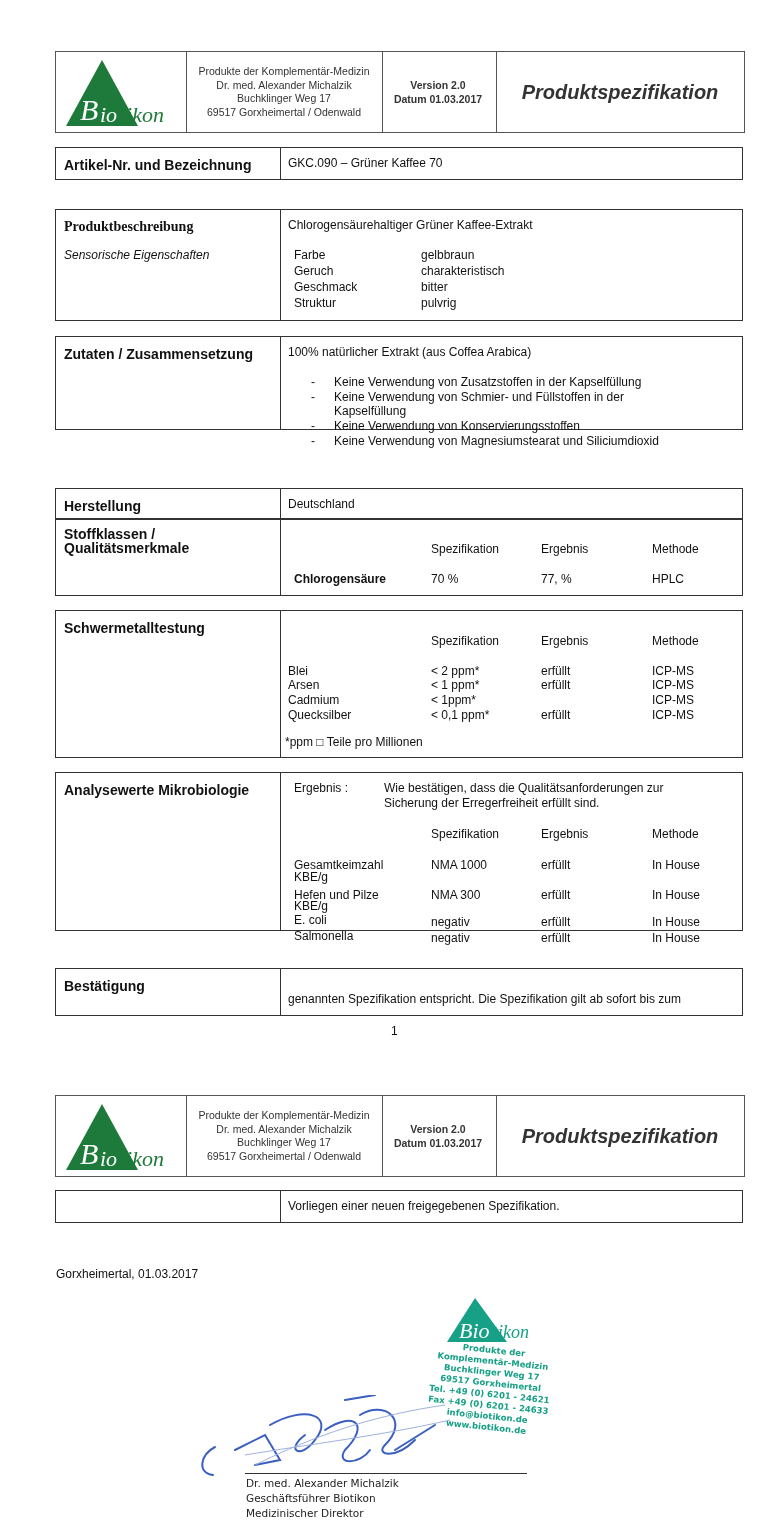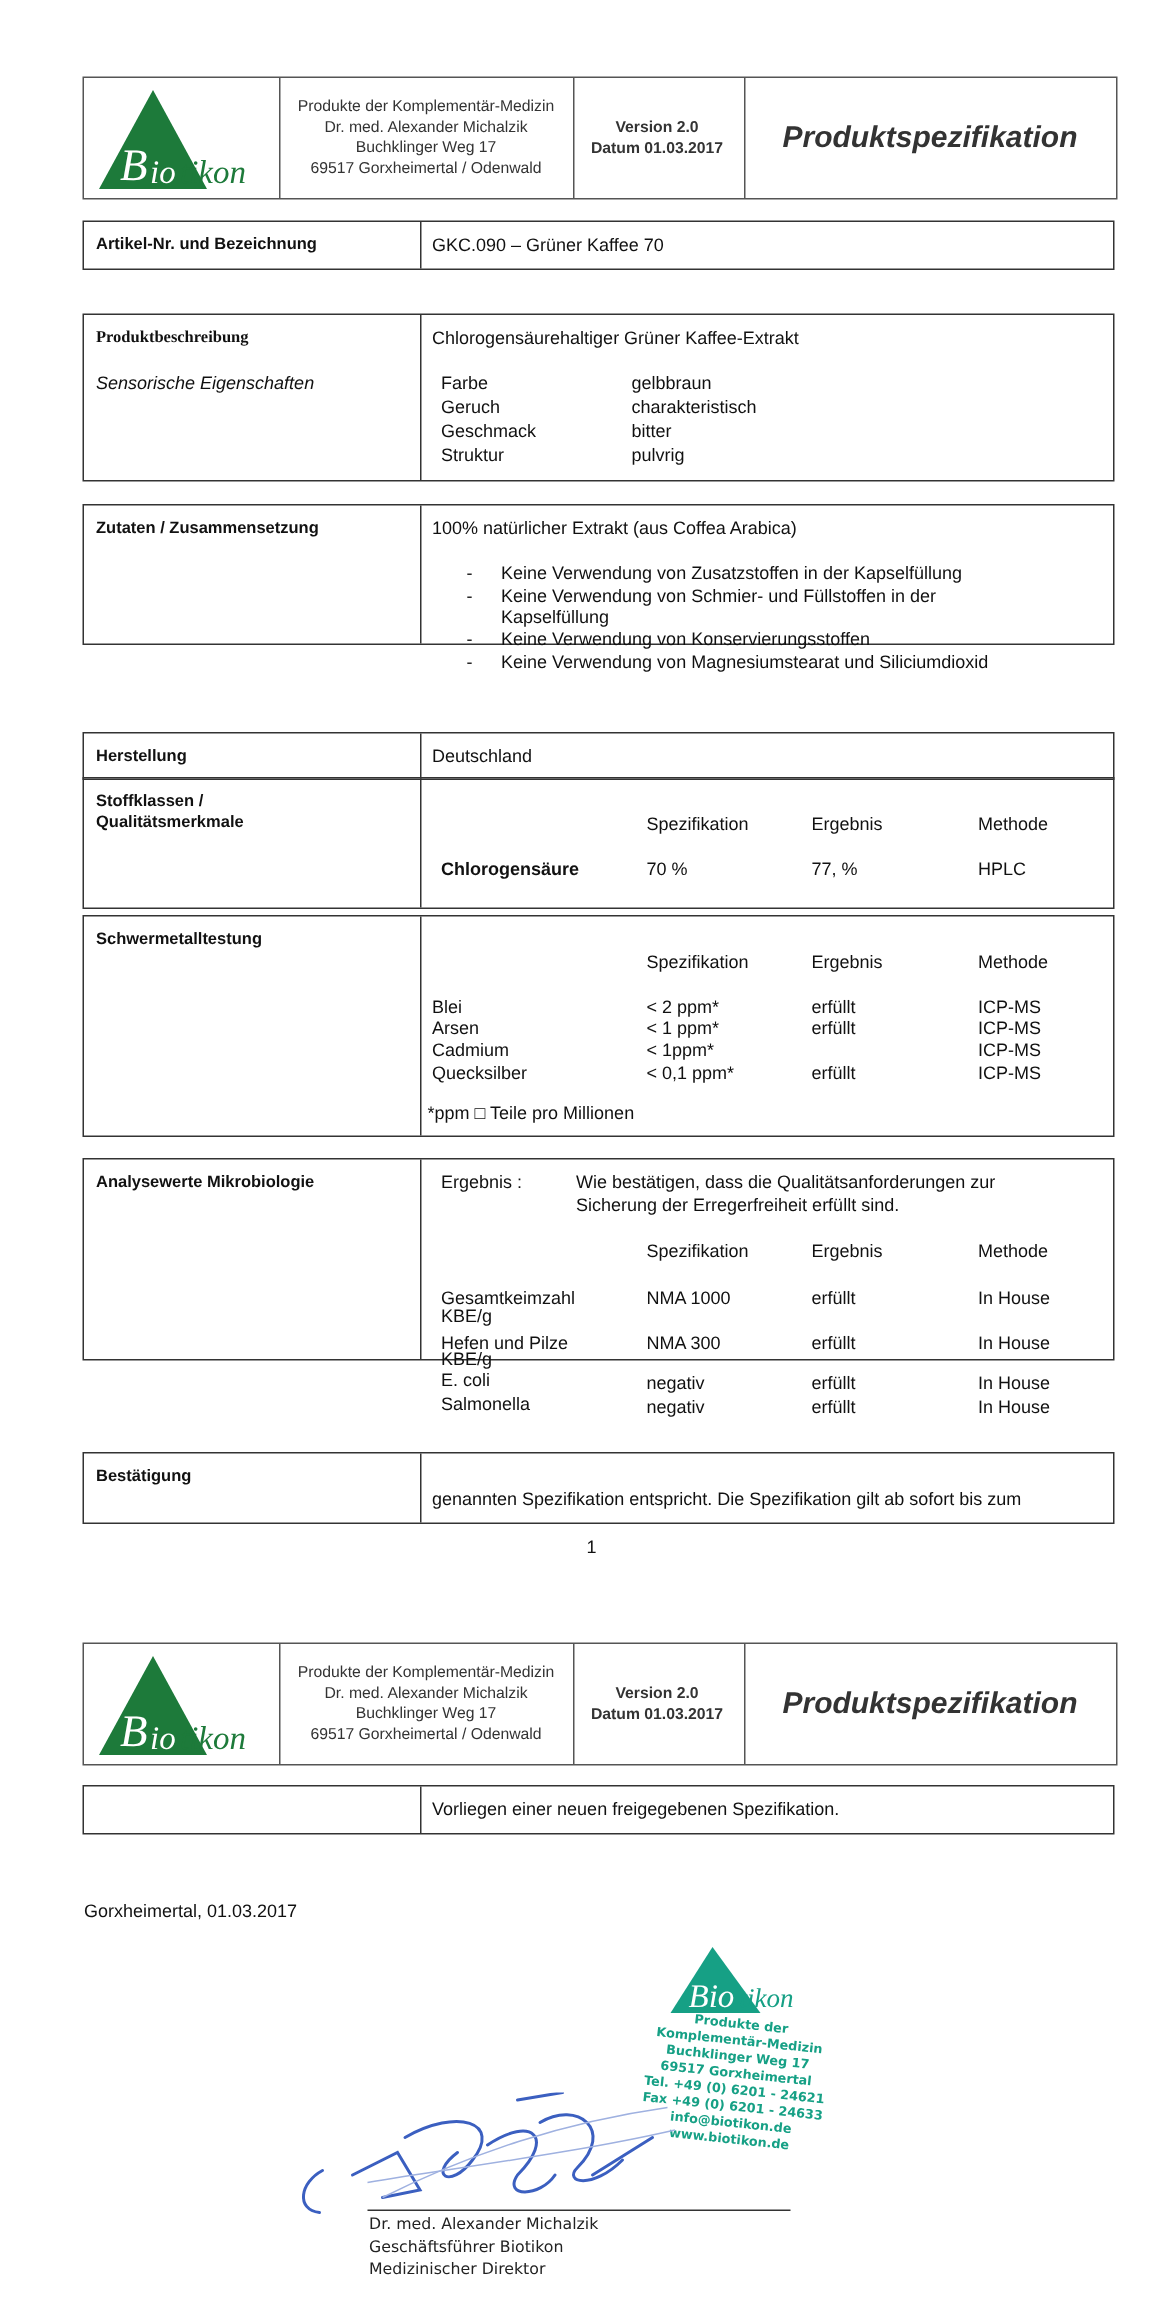"Artikel-Nr. und Bezeichnung" .lbl { font-size: 11px -> 14px }
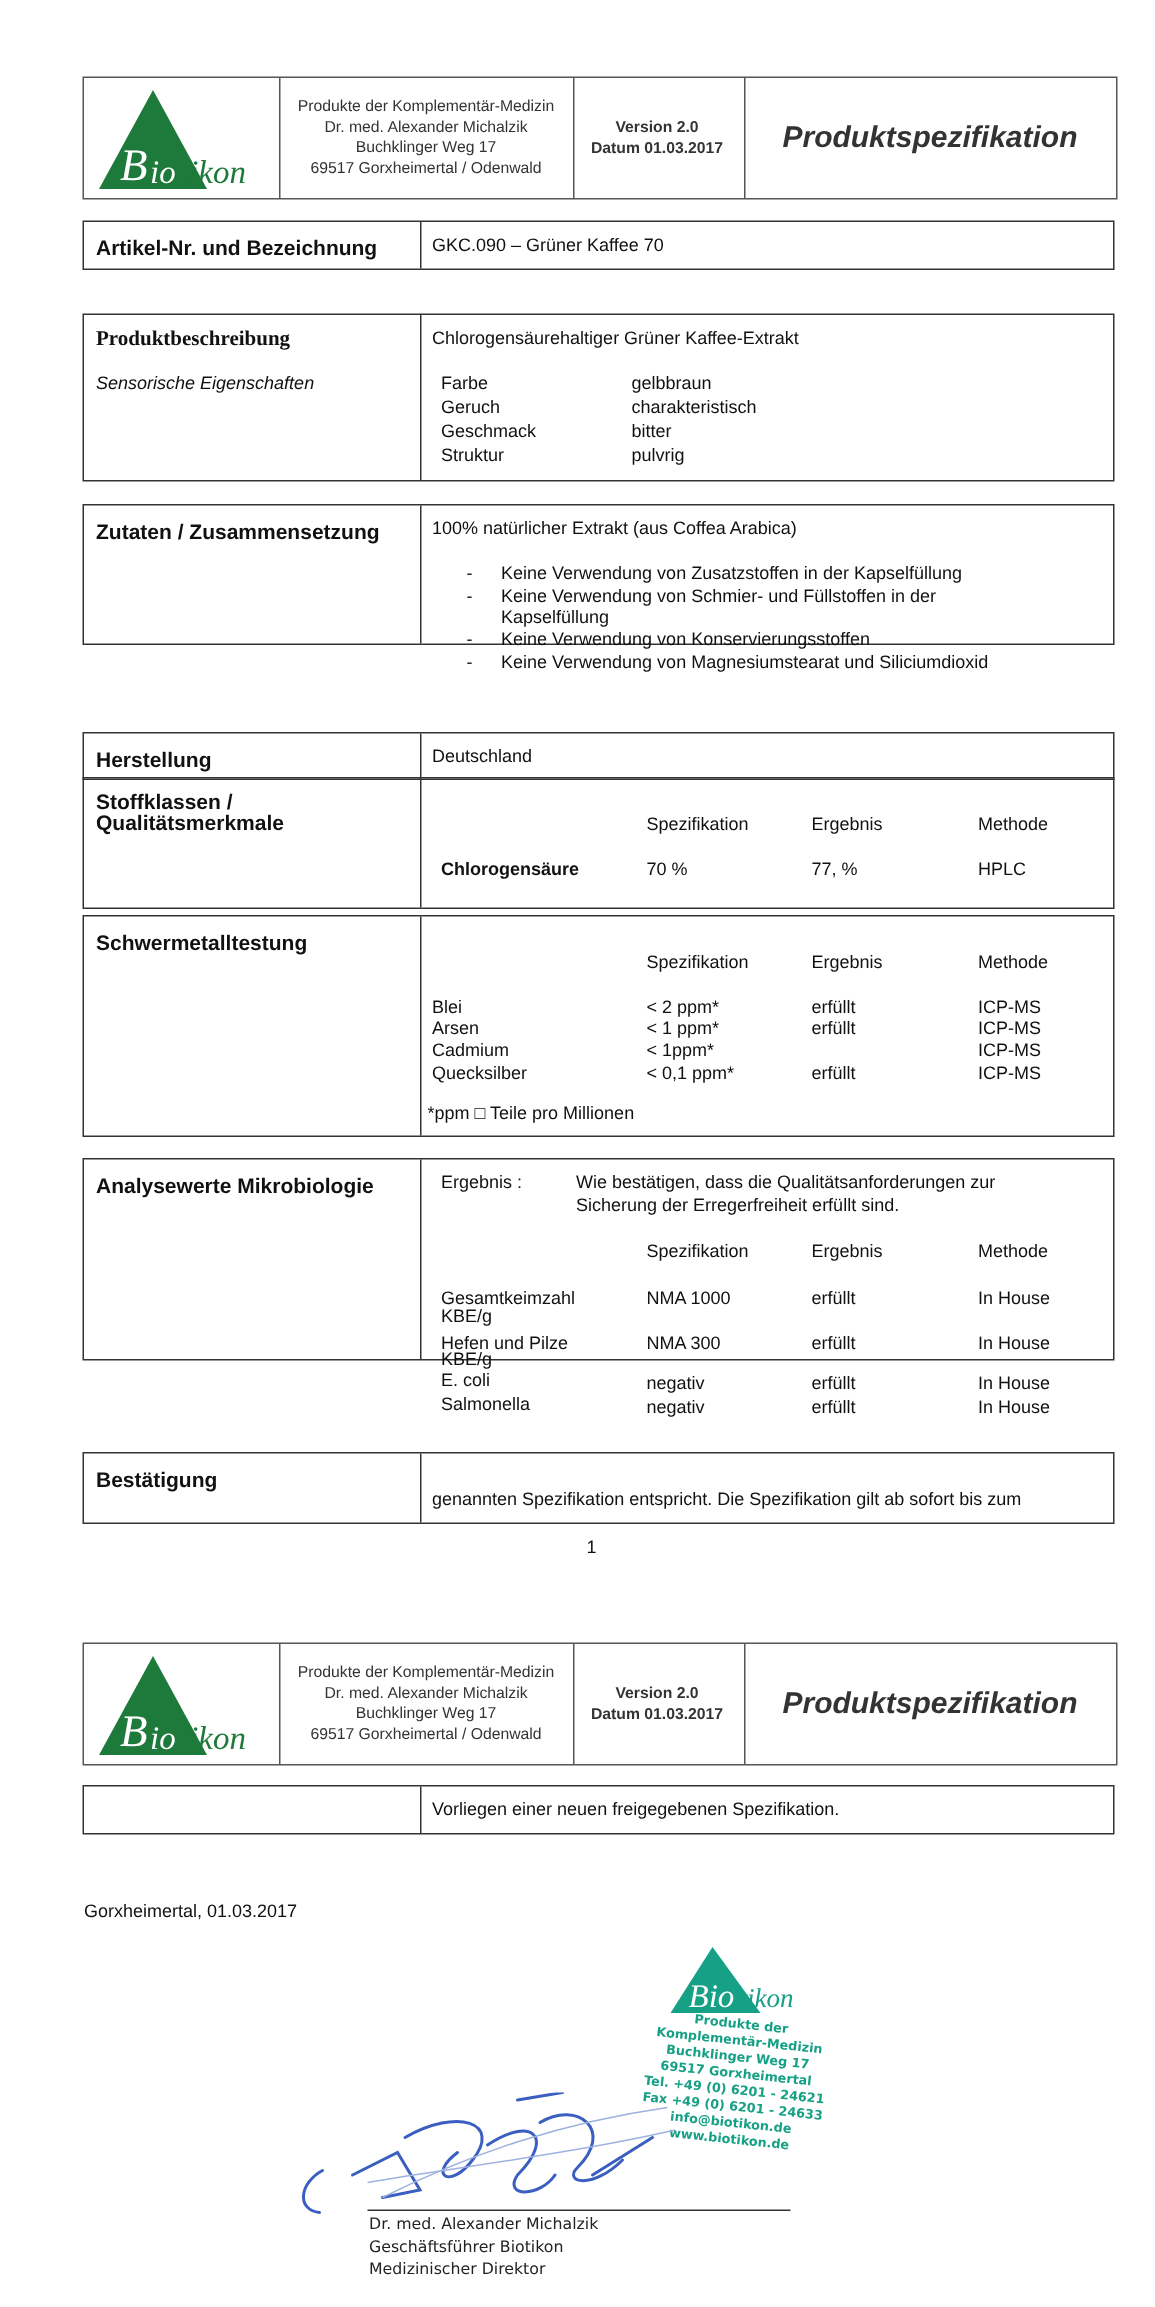"Stoffklassen /" div.box { height: 88px -> 78px }
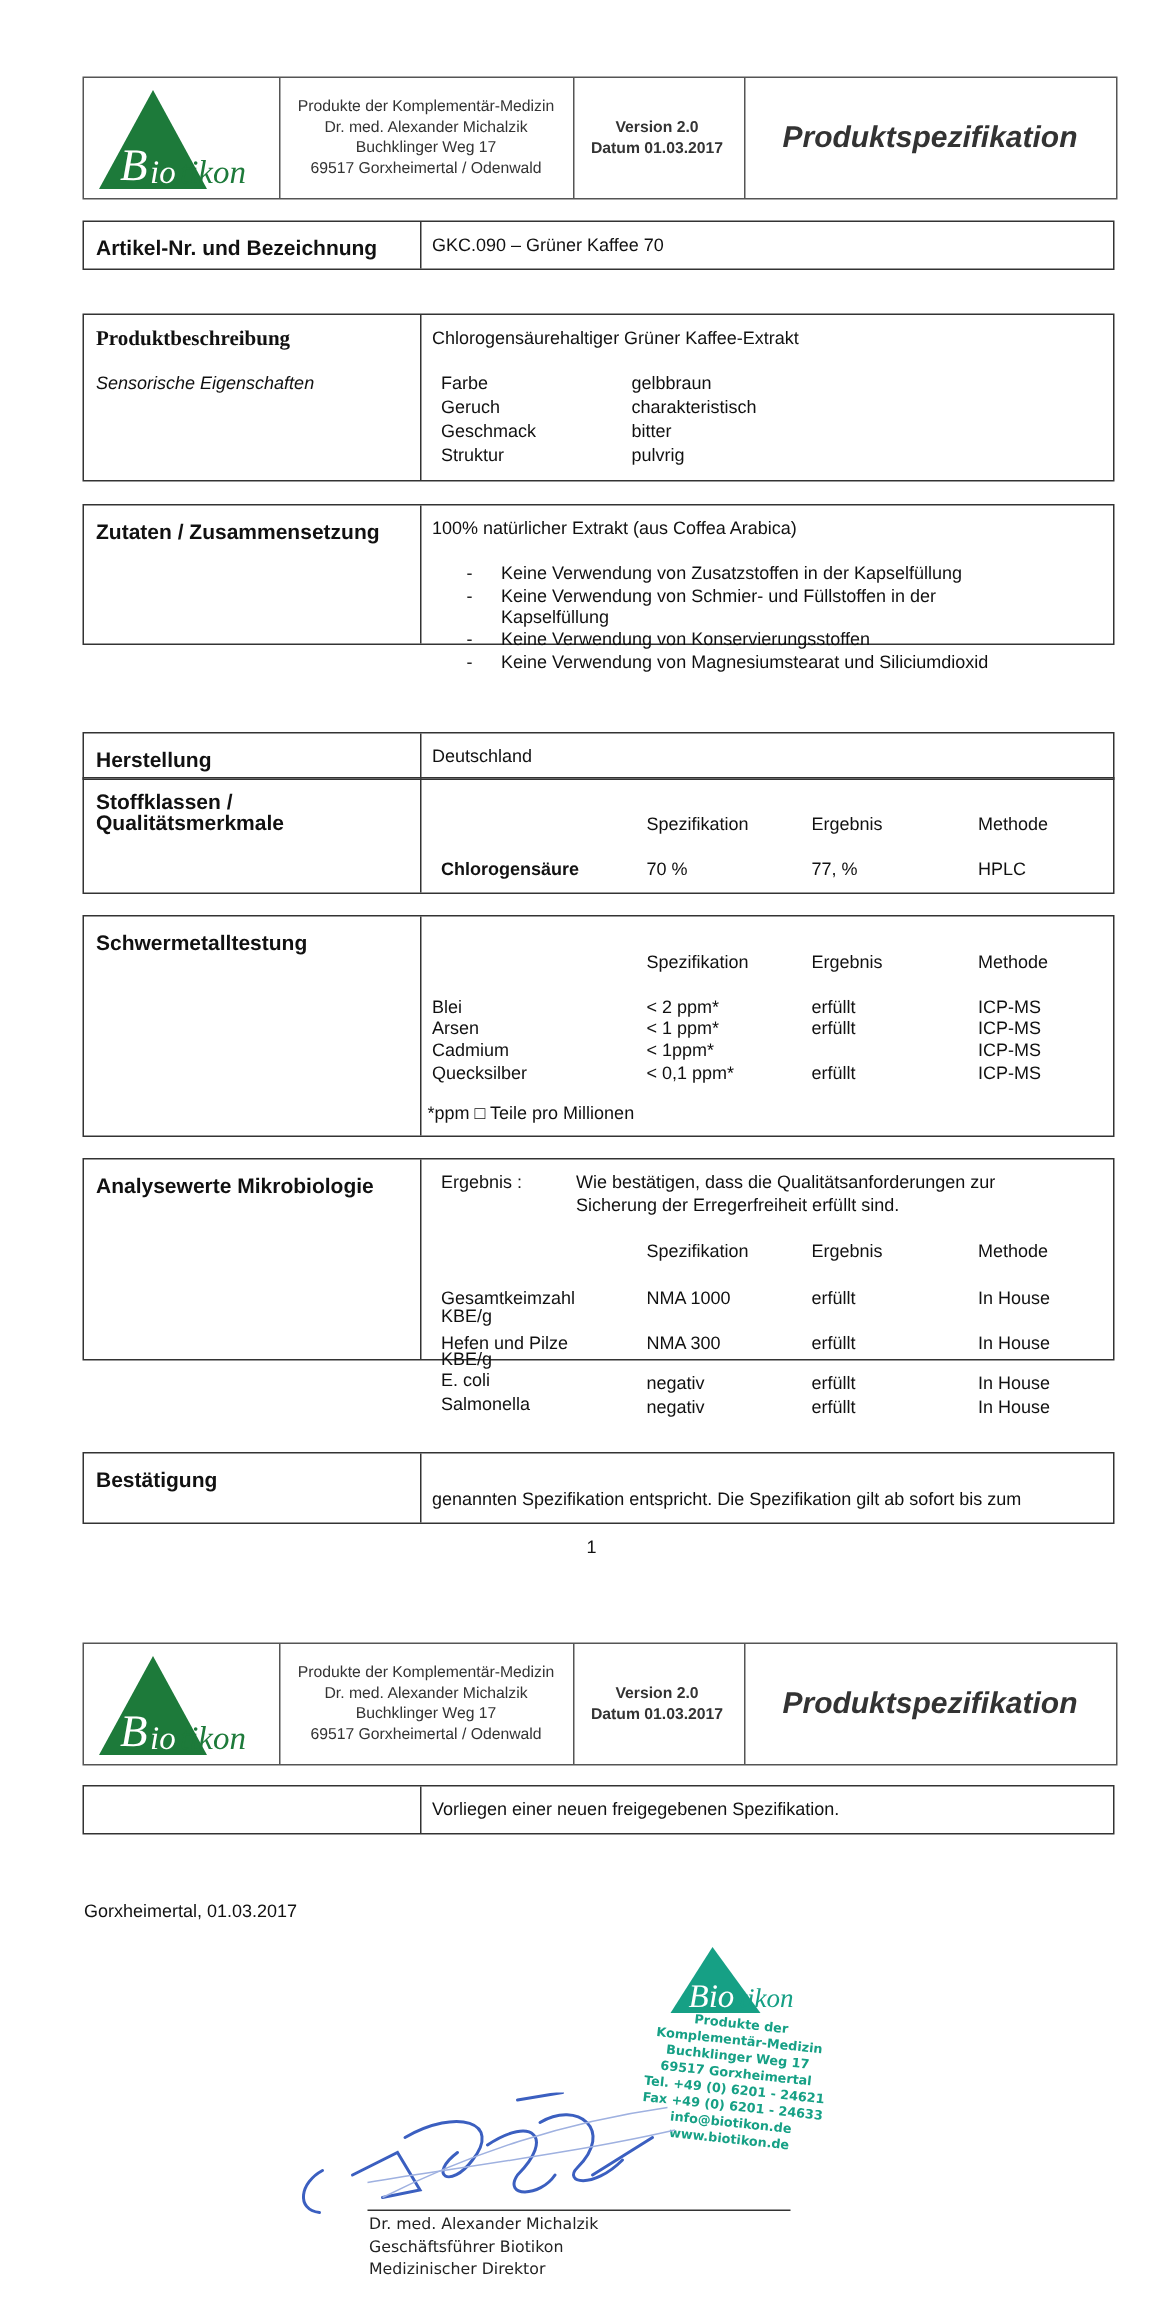"Analysewerte Mikrobiologie" div.box { height: 135px -> 159px }
